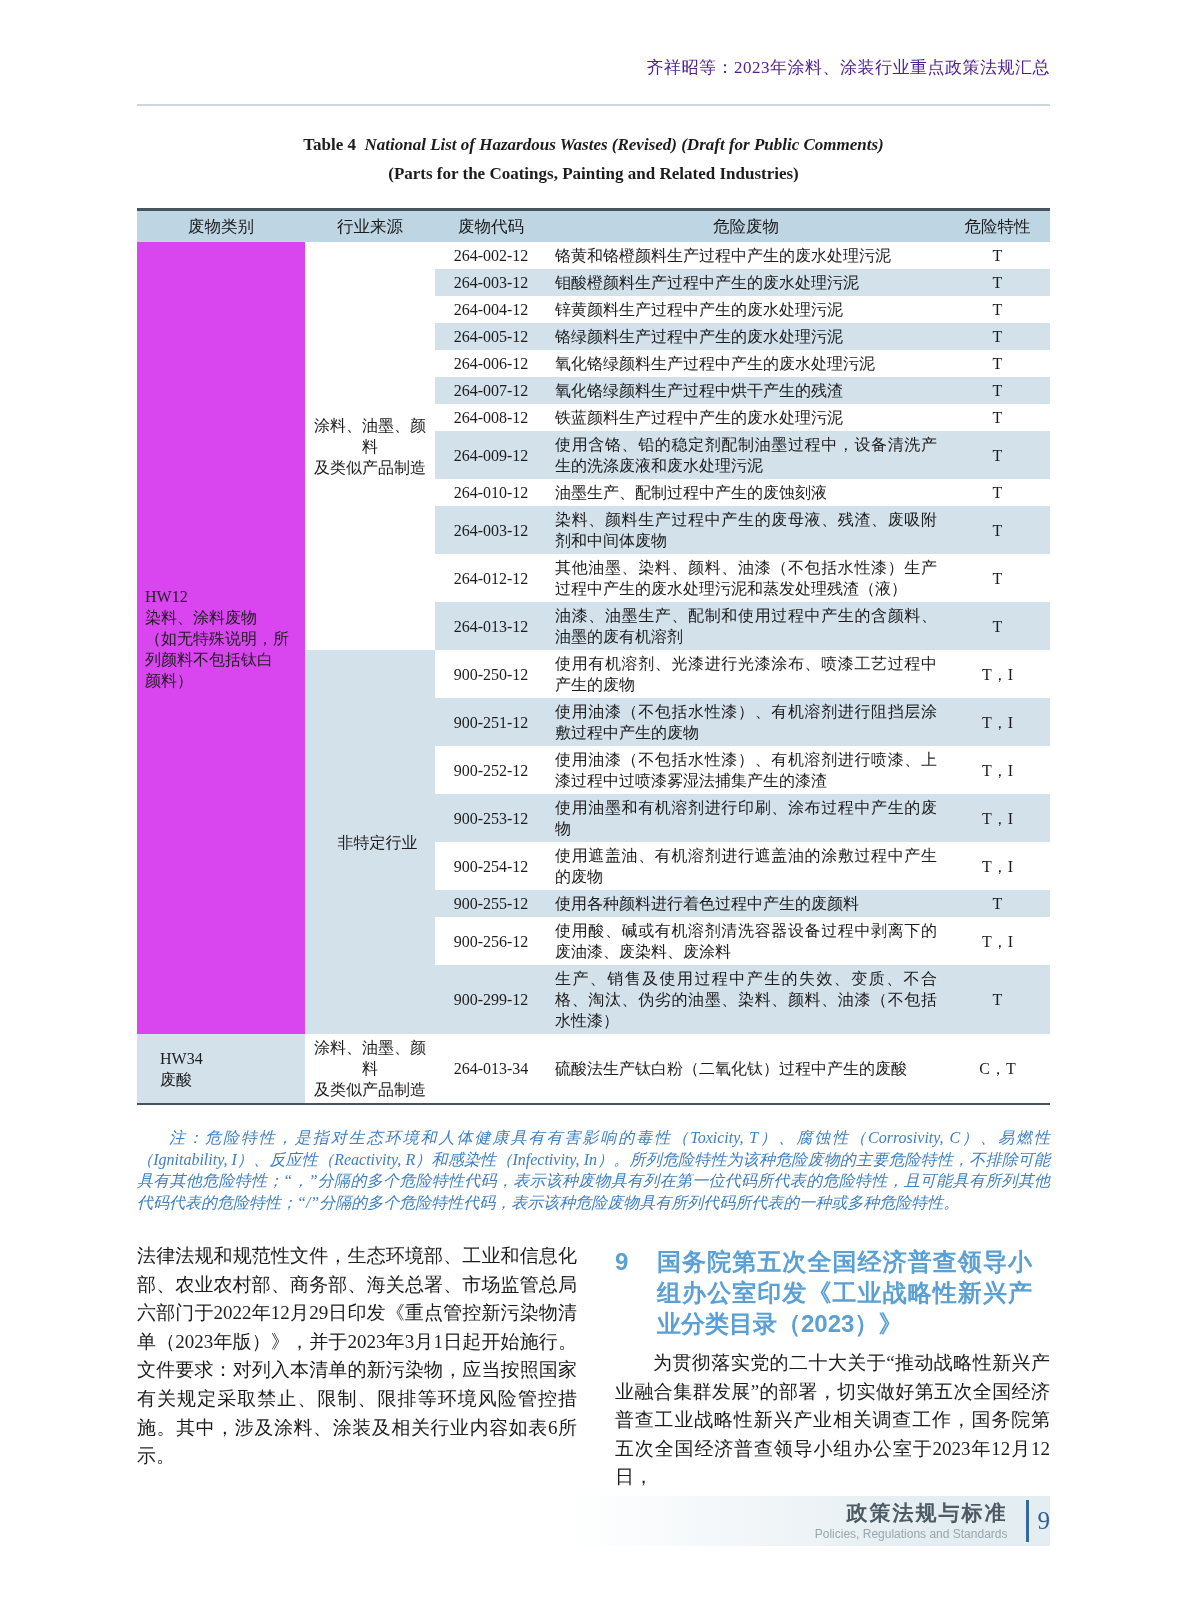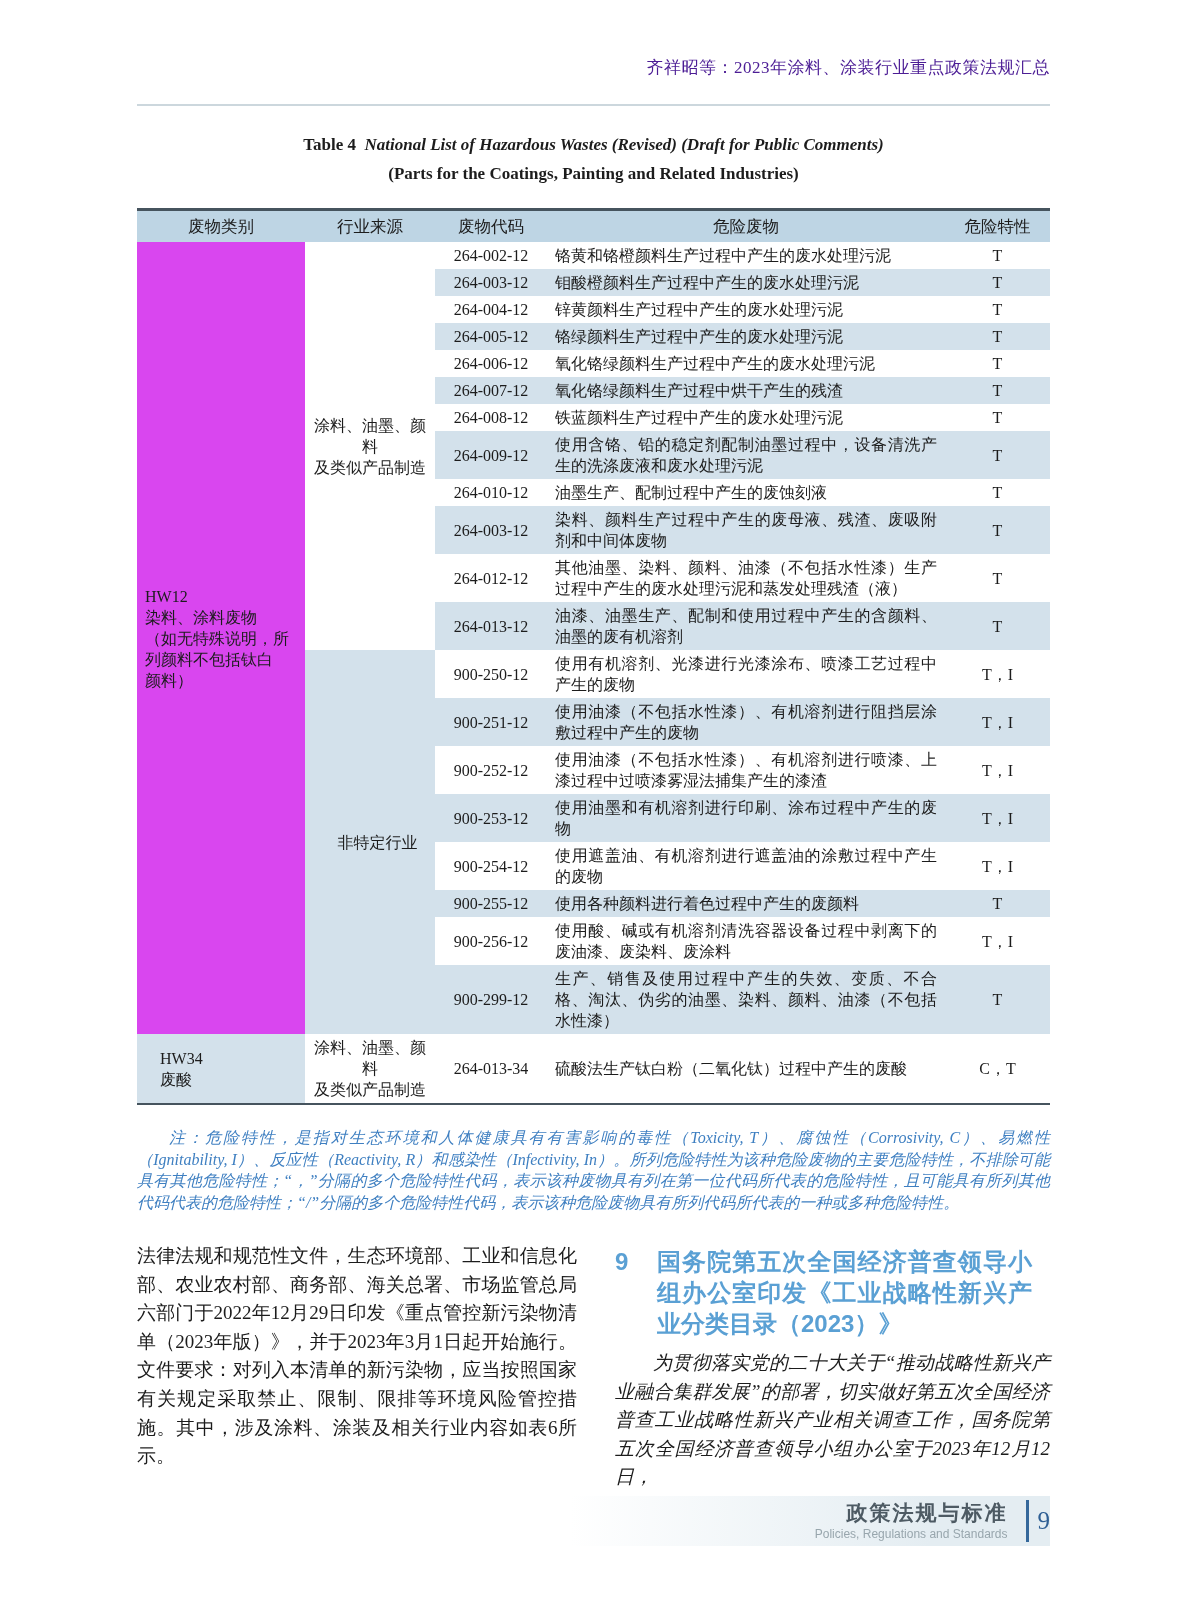"为贯彻落实党的二十大关于“推动战略性新兴产业融合集群发展”的部署，切实做好第五次" .indent { font-style: italic -> none }
